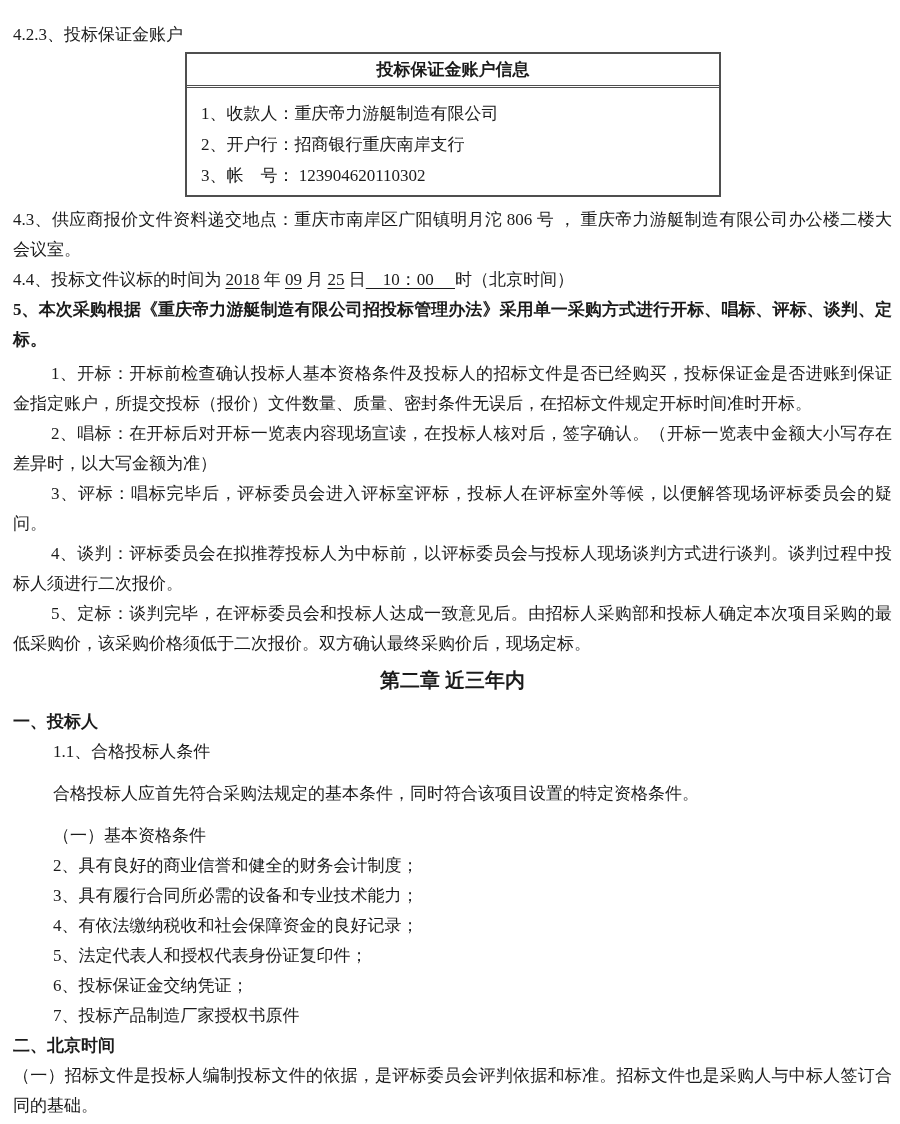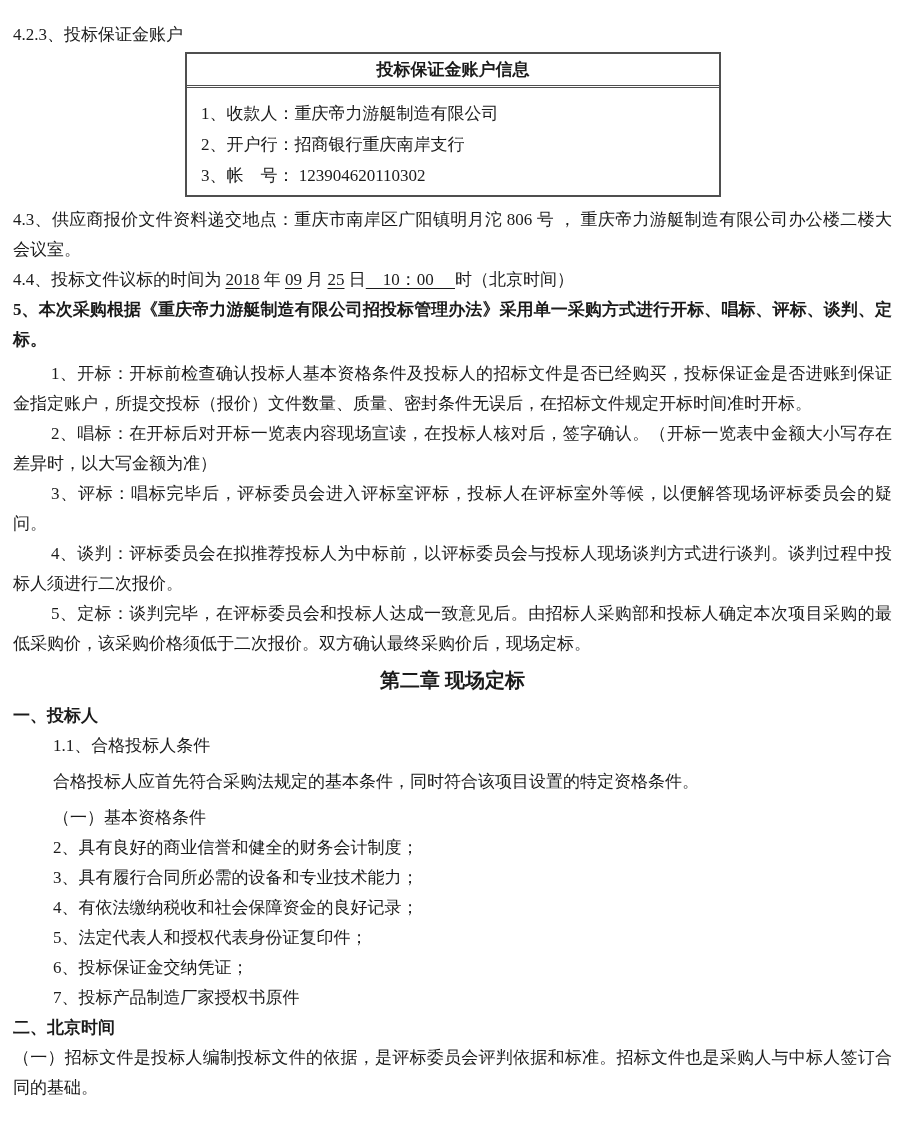"第二章 现场定标" p.chapter { text: 现场定标 -> 近三年内 }
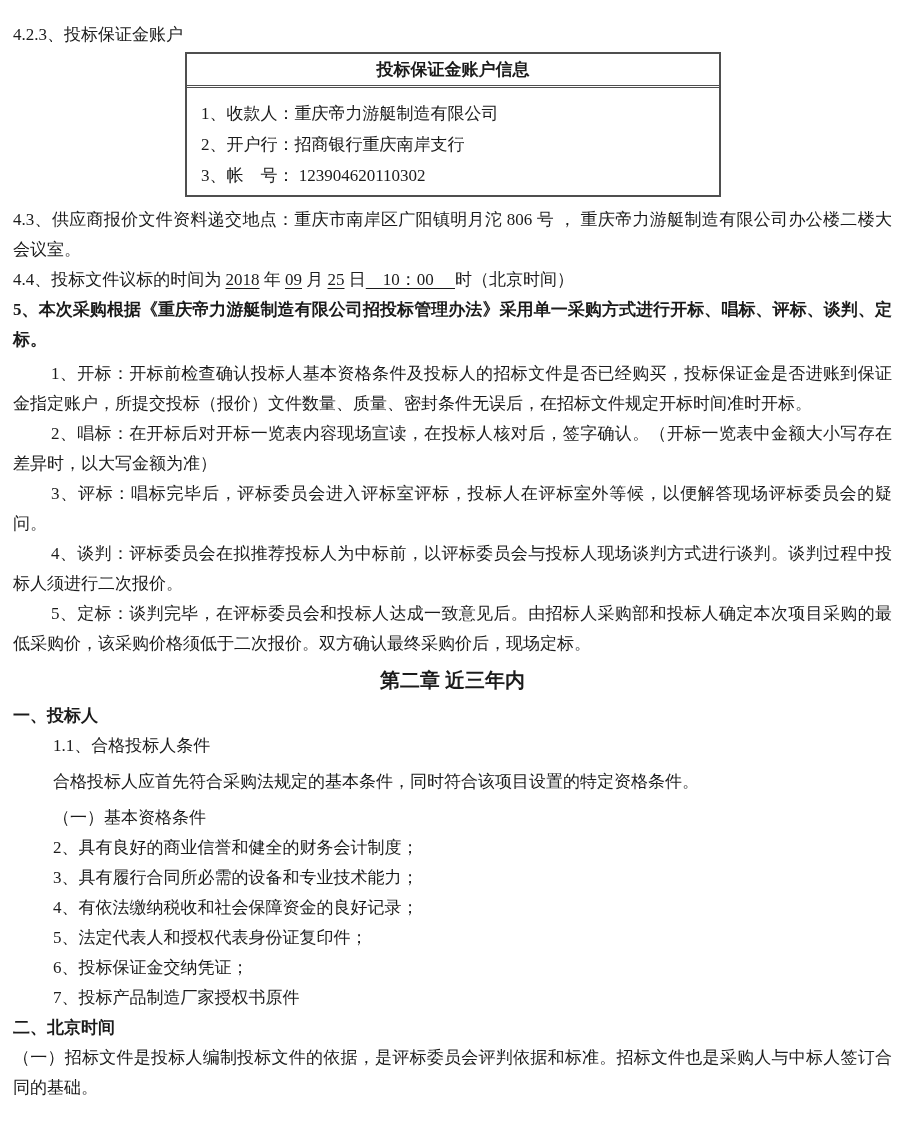"一、投标人" .mt6 { margin-top: 6px -> 12px }
